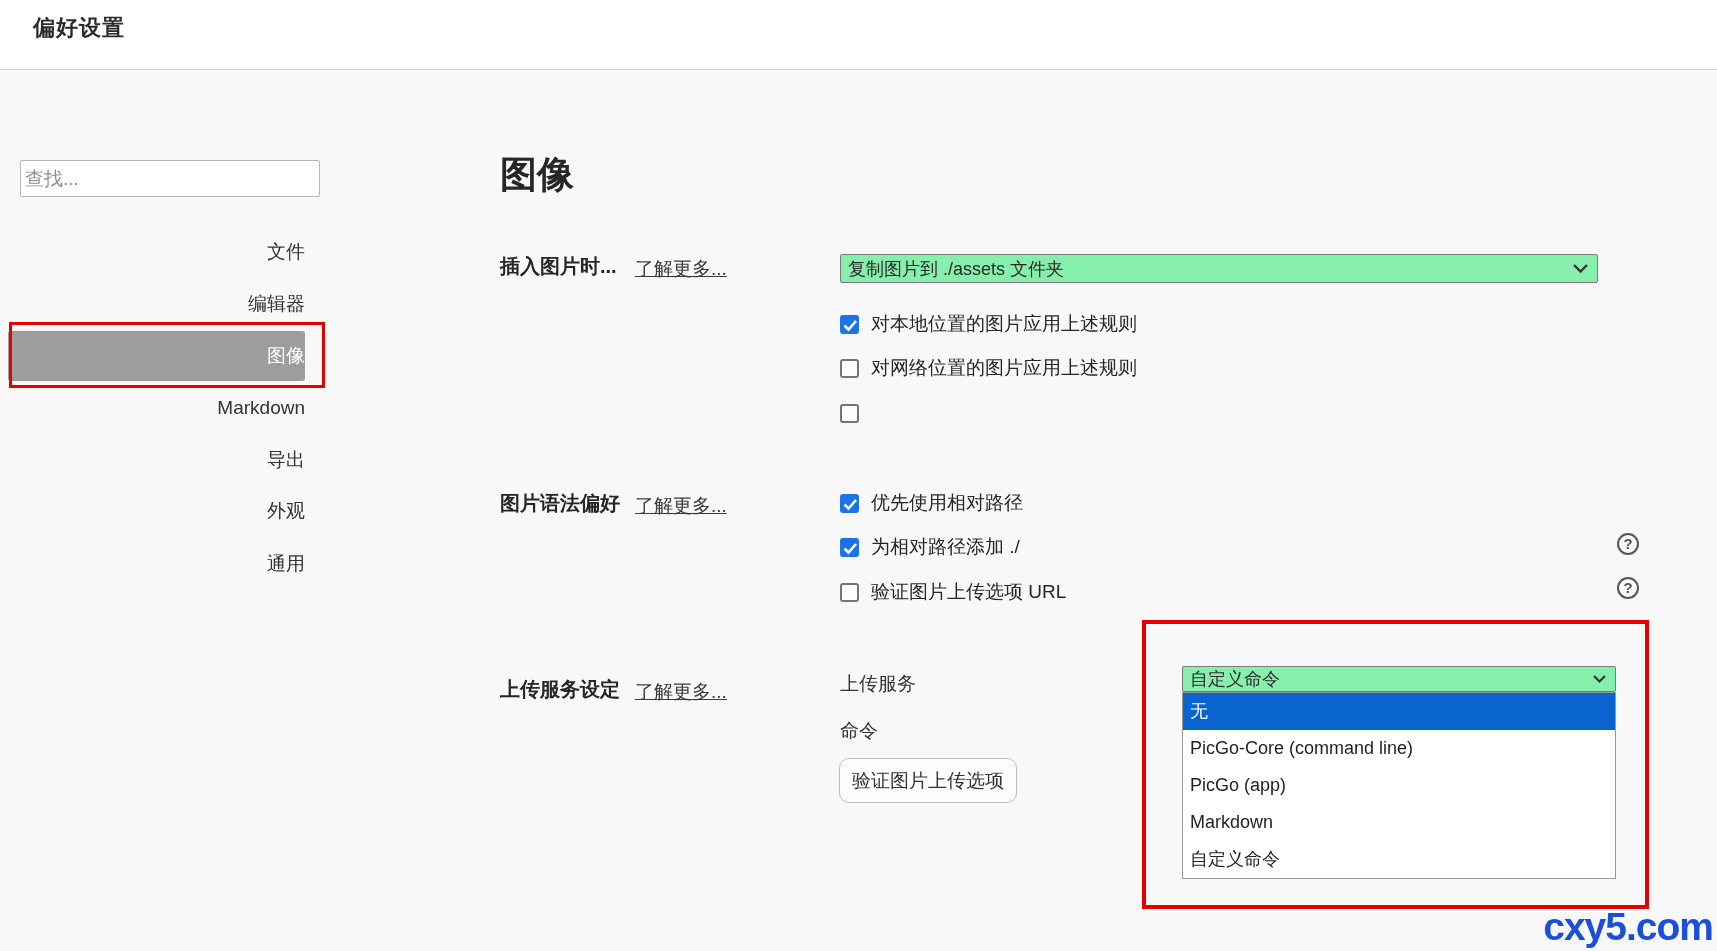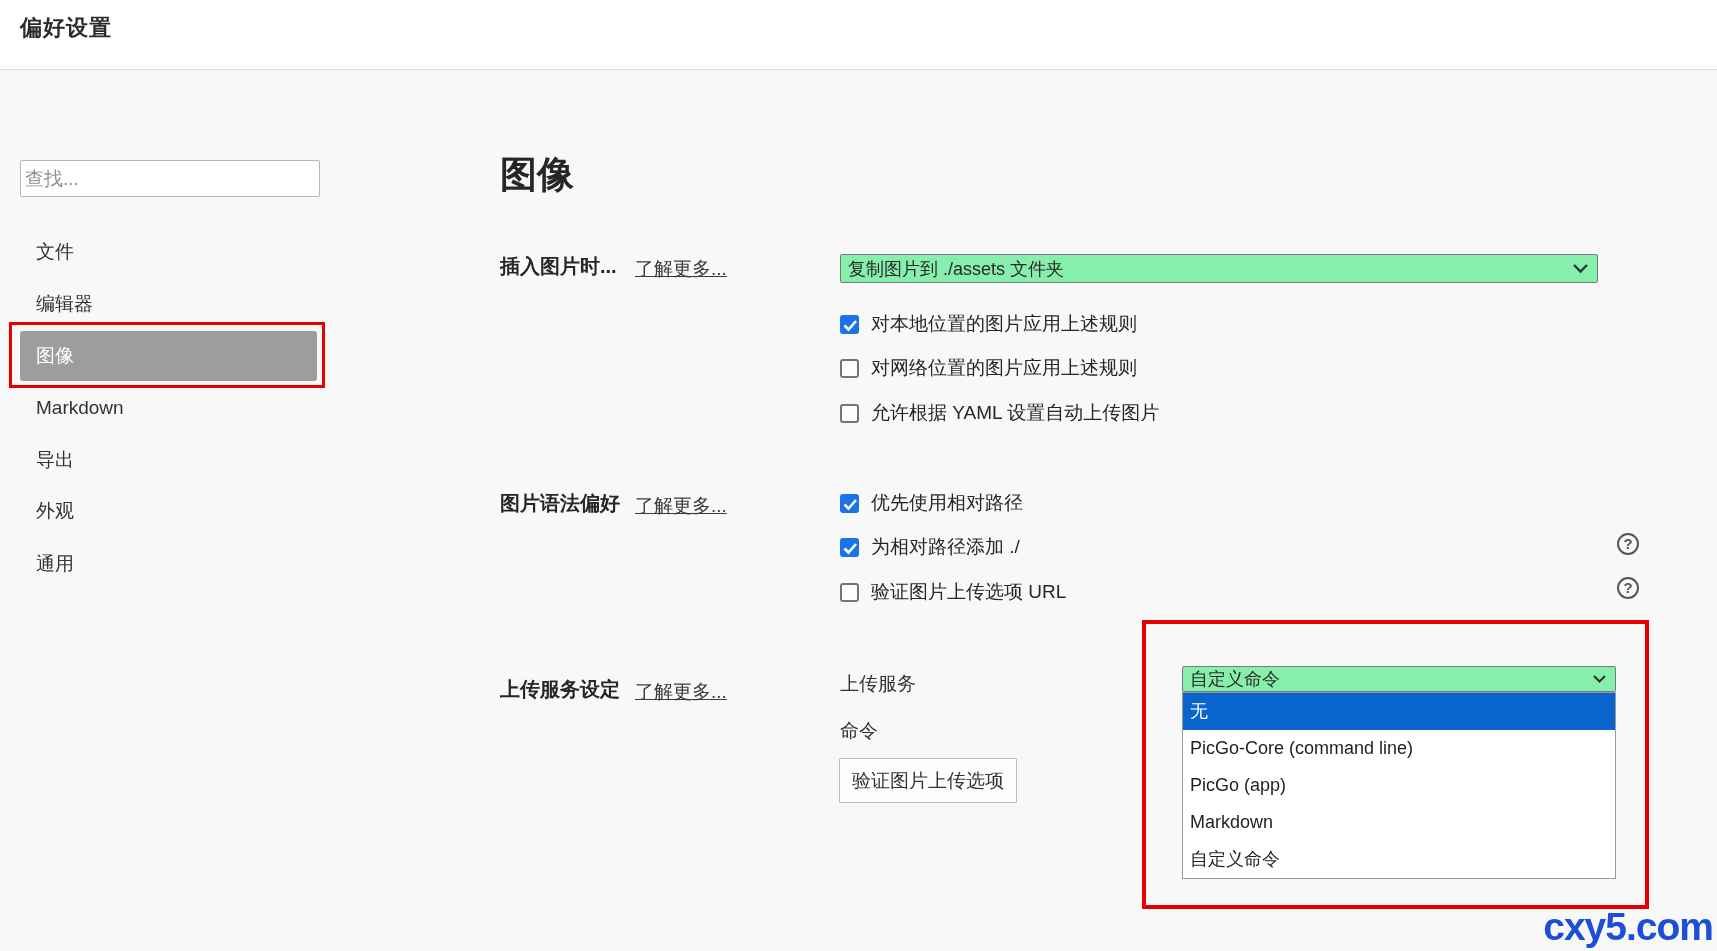"偏好设置" .titlebar .win-title { left: 20px -> 33px }
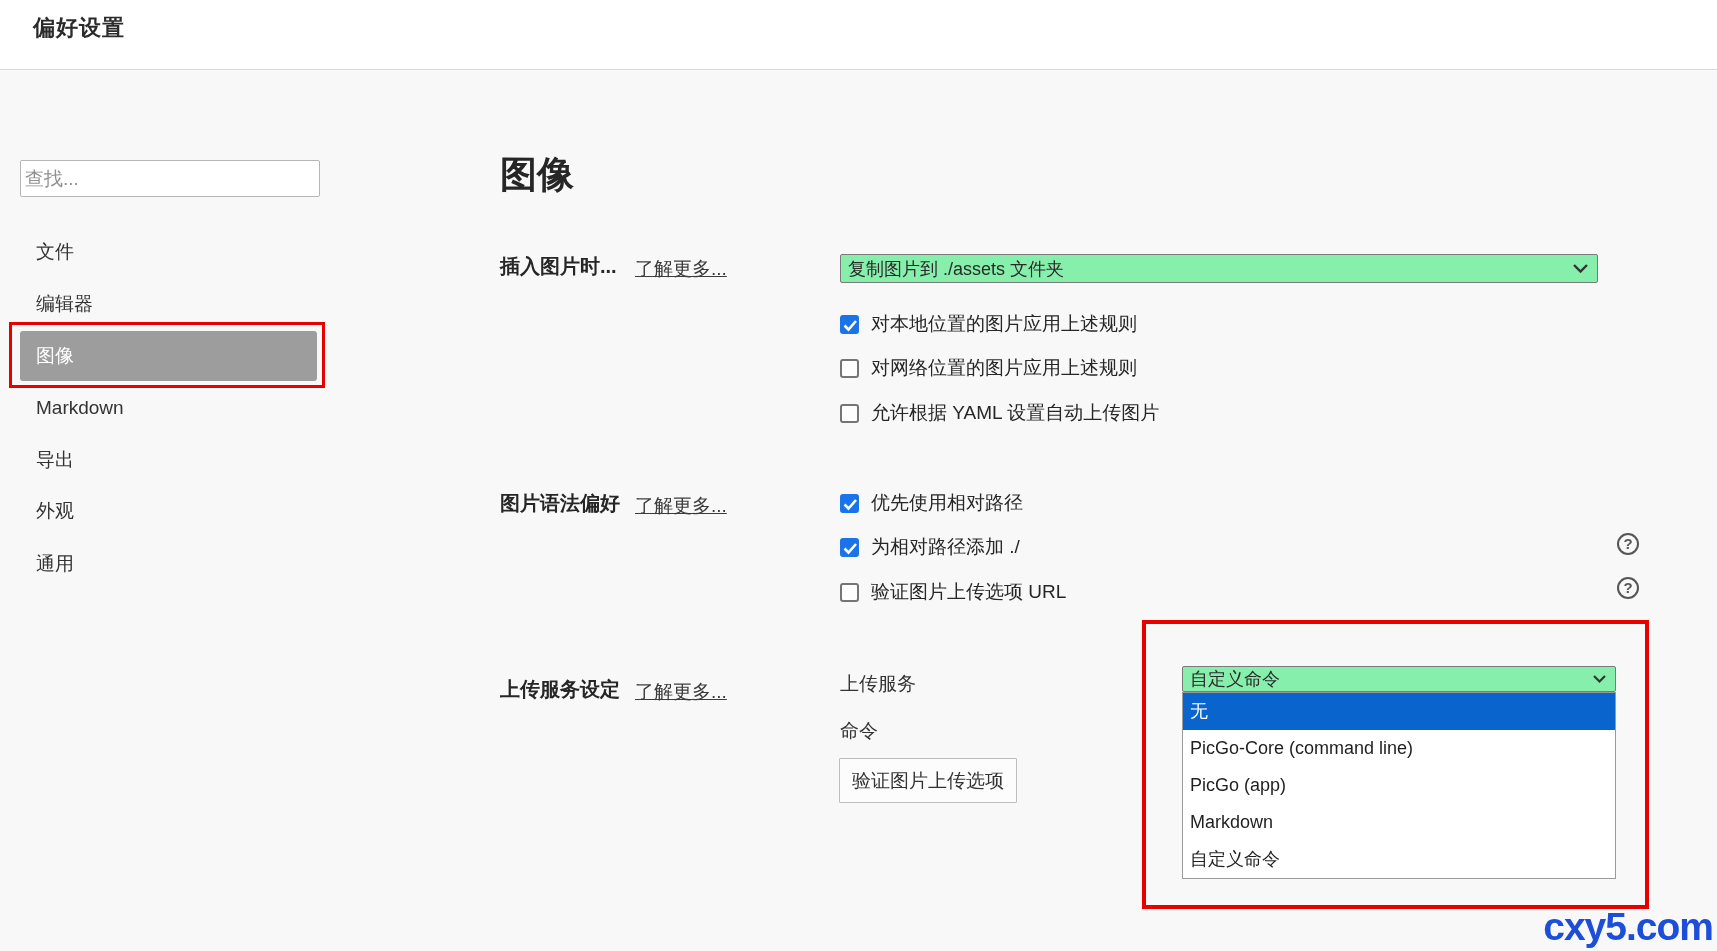"文件" .side-item { left: 20px -> 8px; text-align: none -> right }
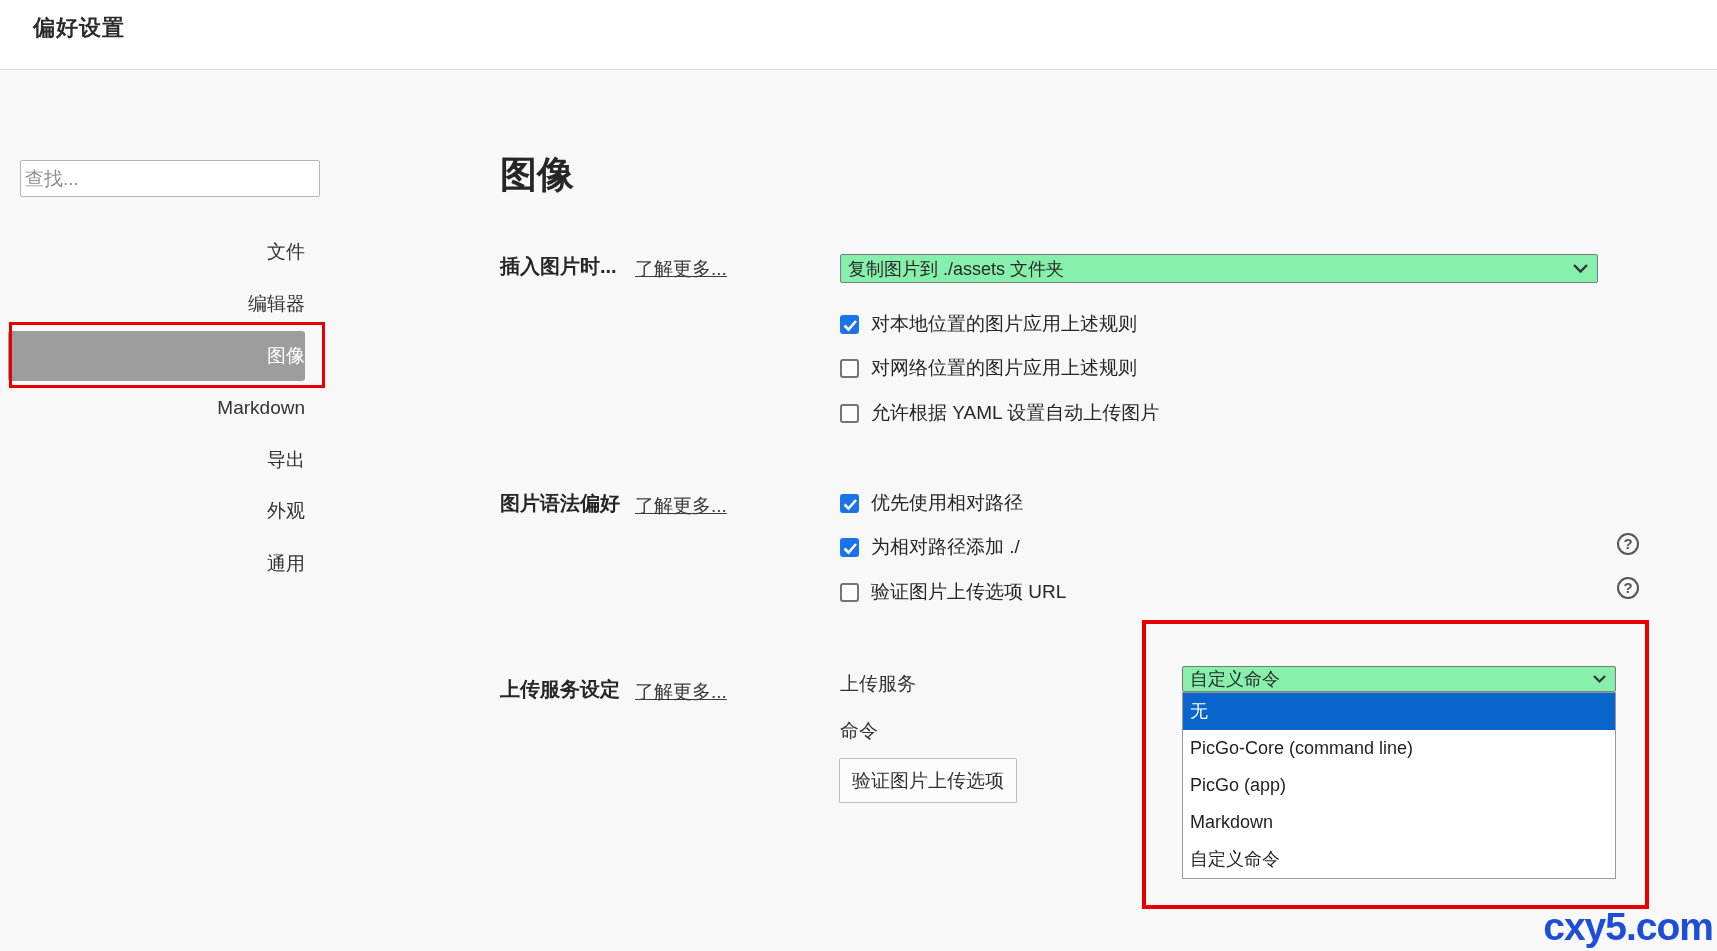"允许根据 YAML 设置自动上传图片" span.cb-label { html: <span>允许根据 YAML 设置自动上传图片</span> -> none }
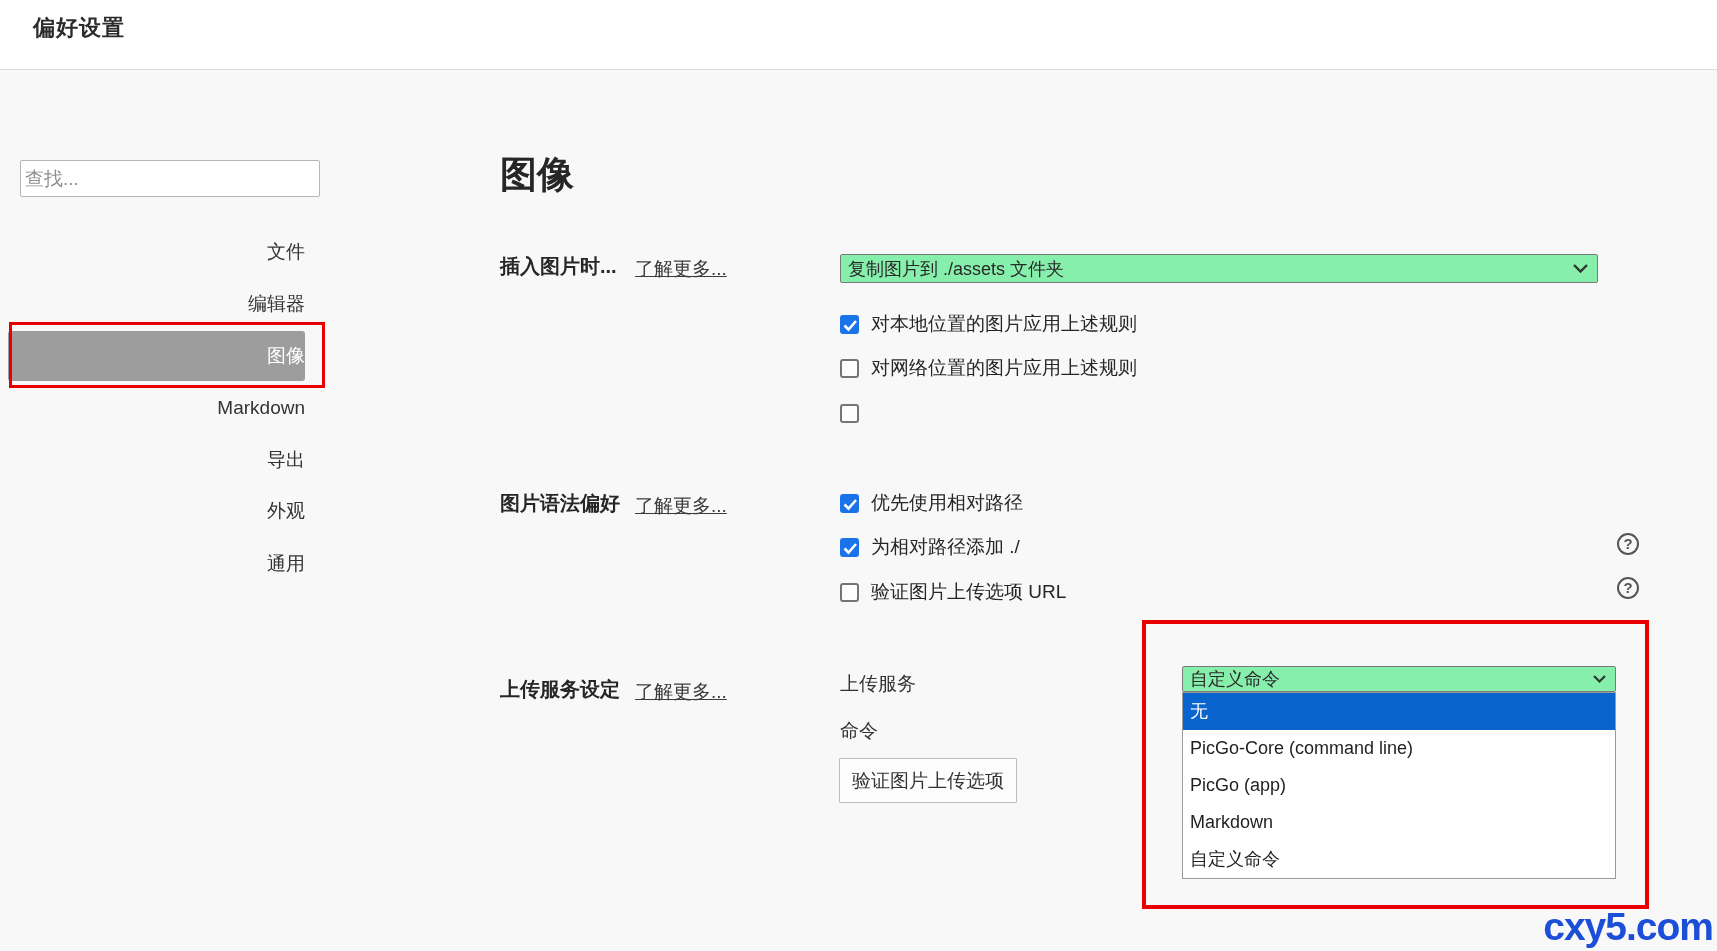"验证图片上传选项" .validate-btn { border-radius: 1px -> 10px }
